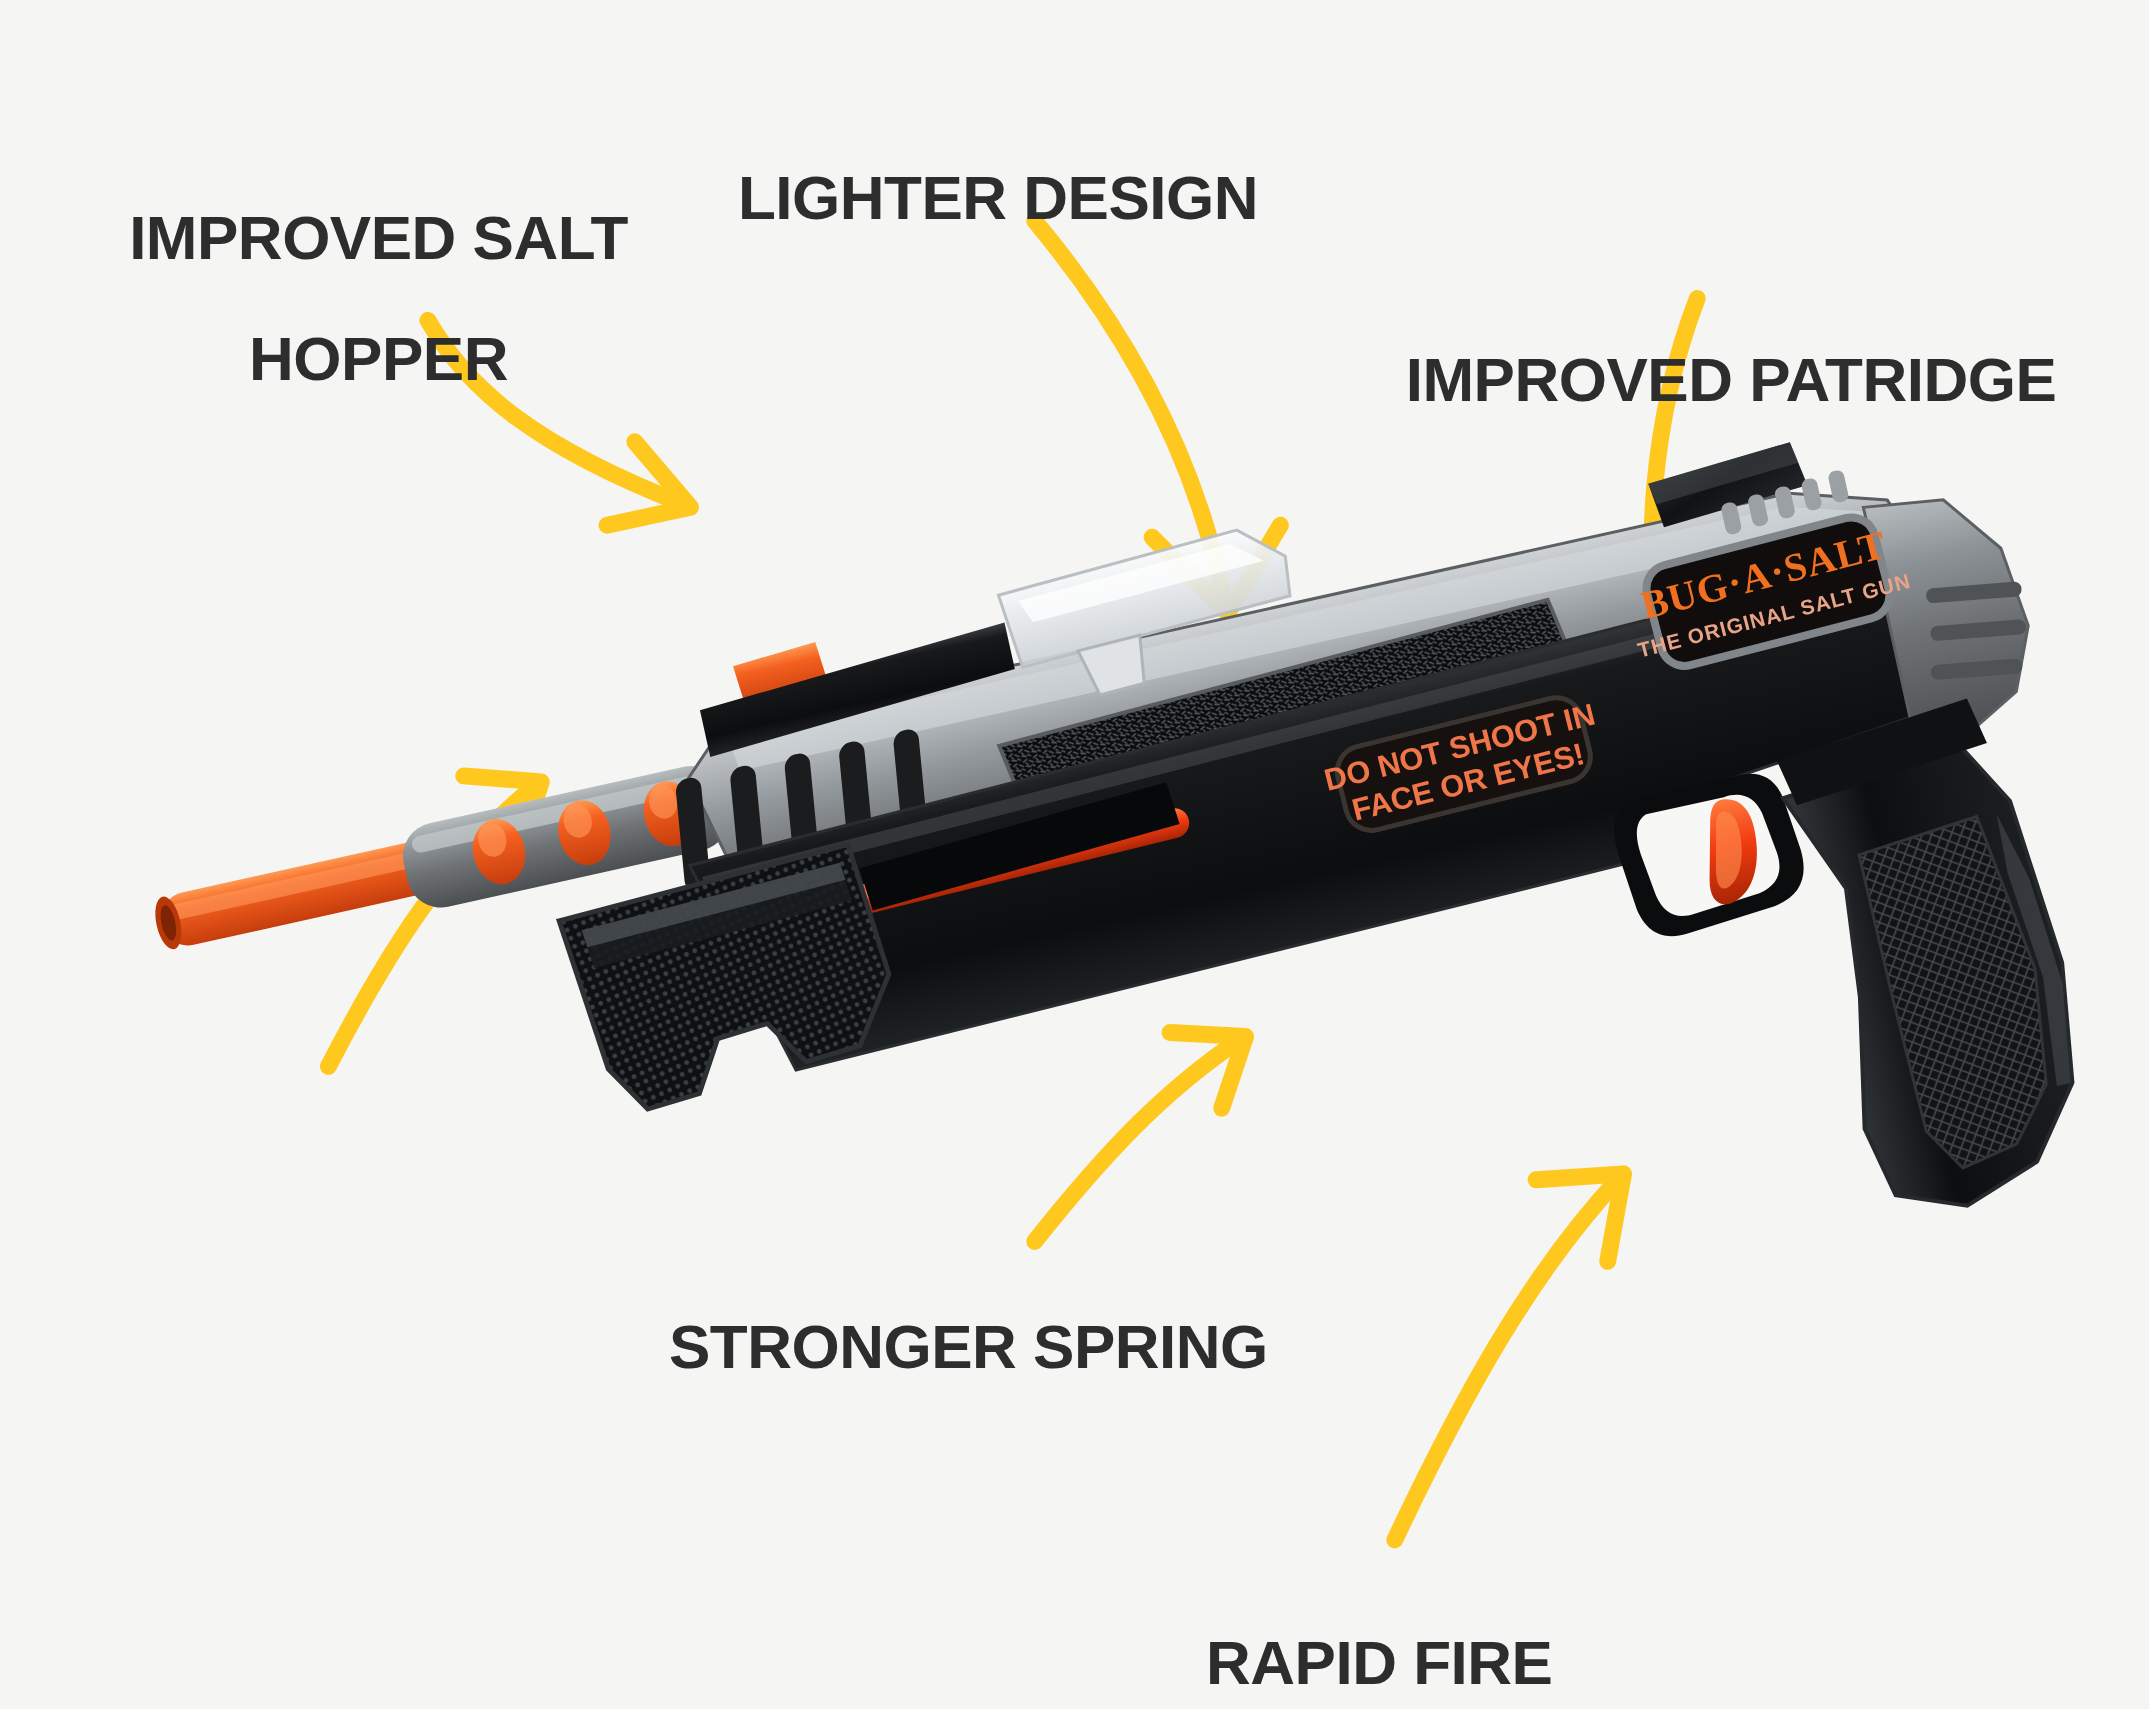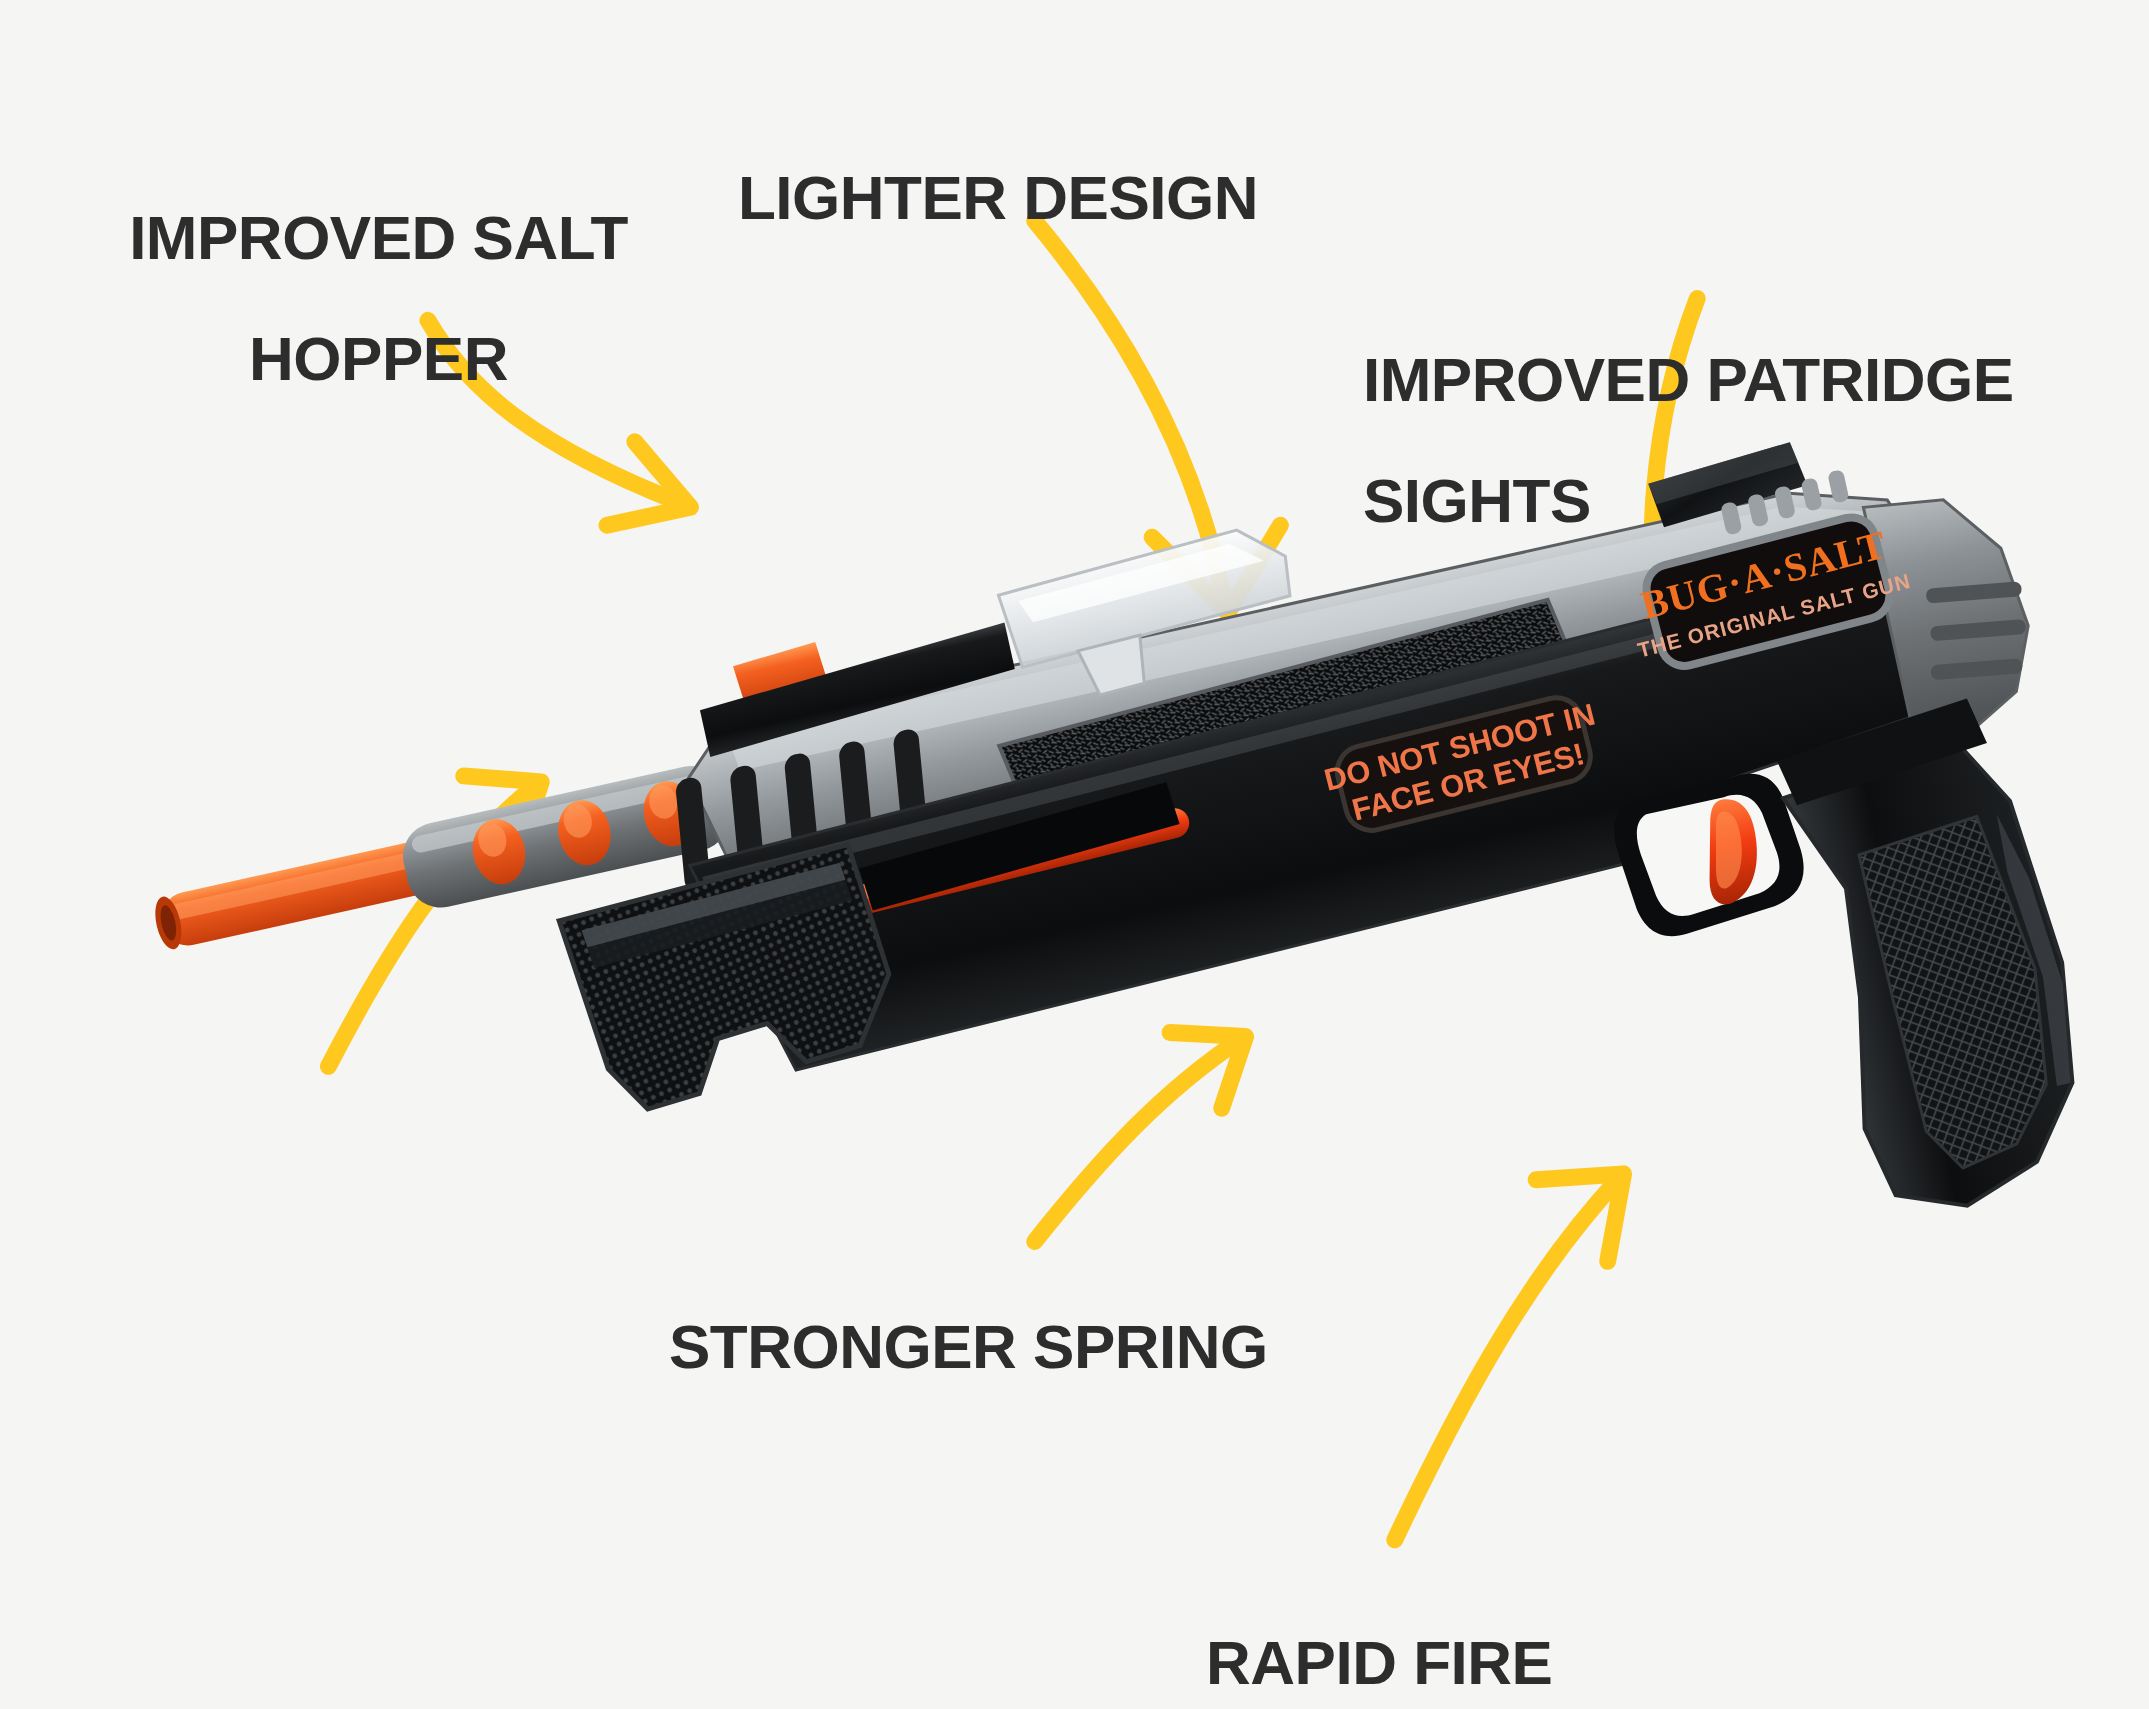"IMPROVED PATRIDGE" .c-sights { text-align: left -> center }
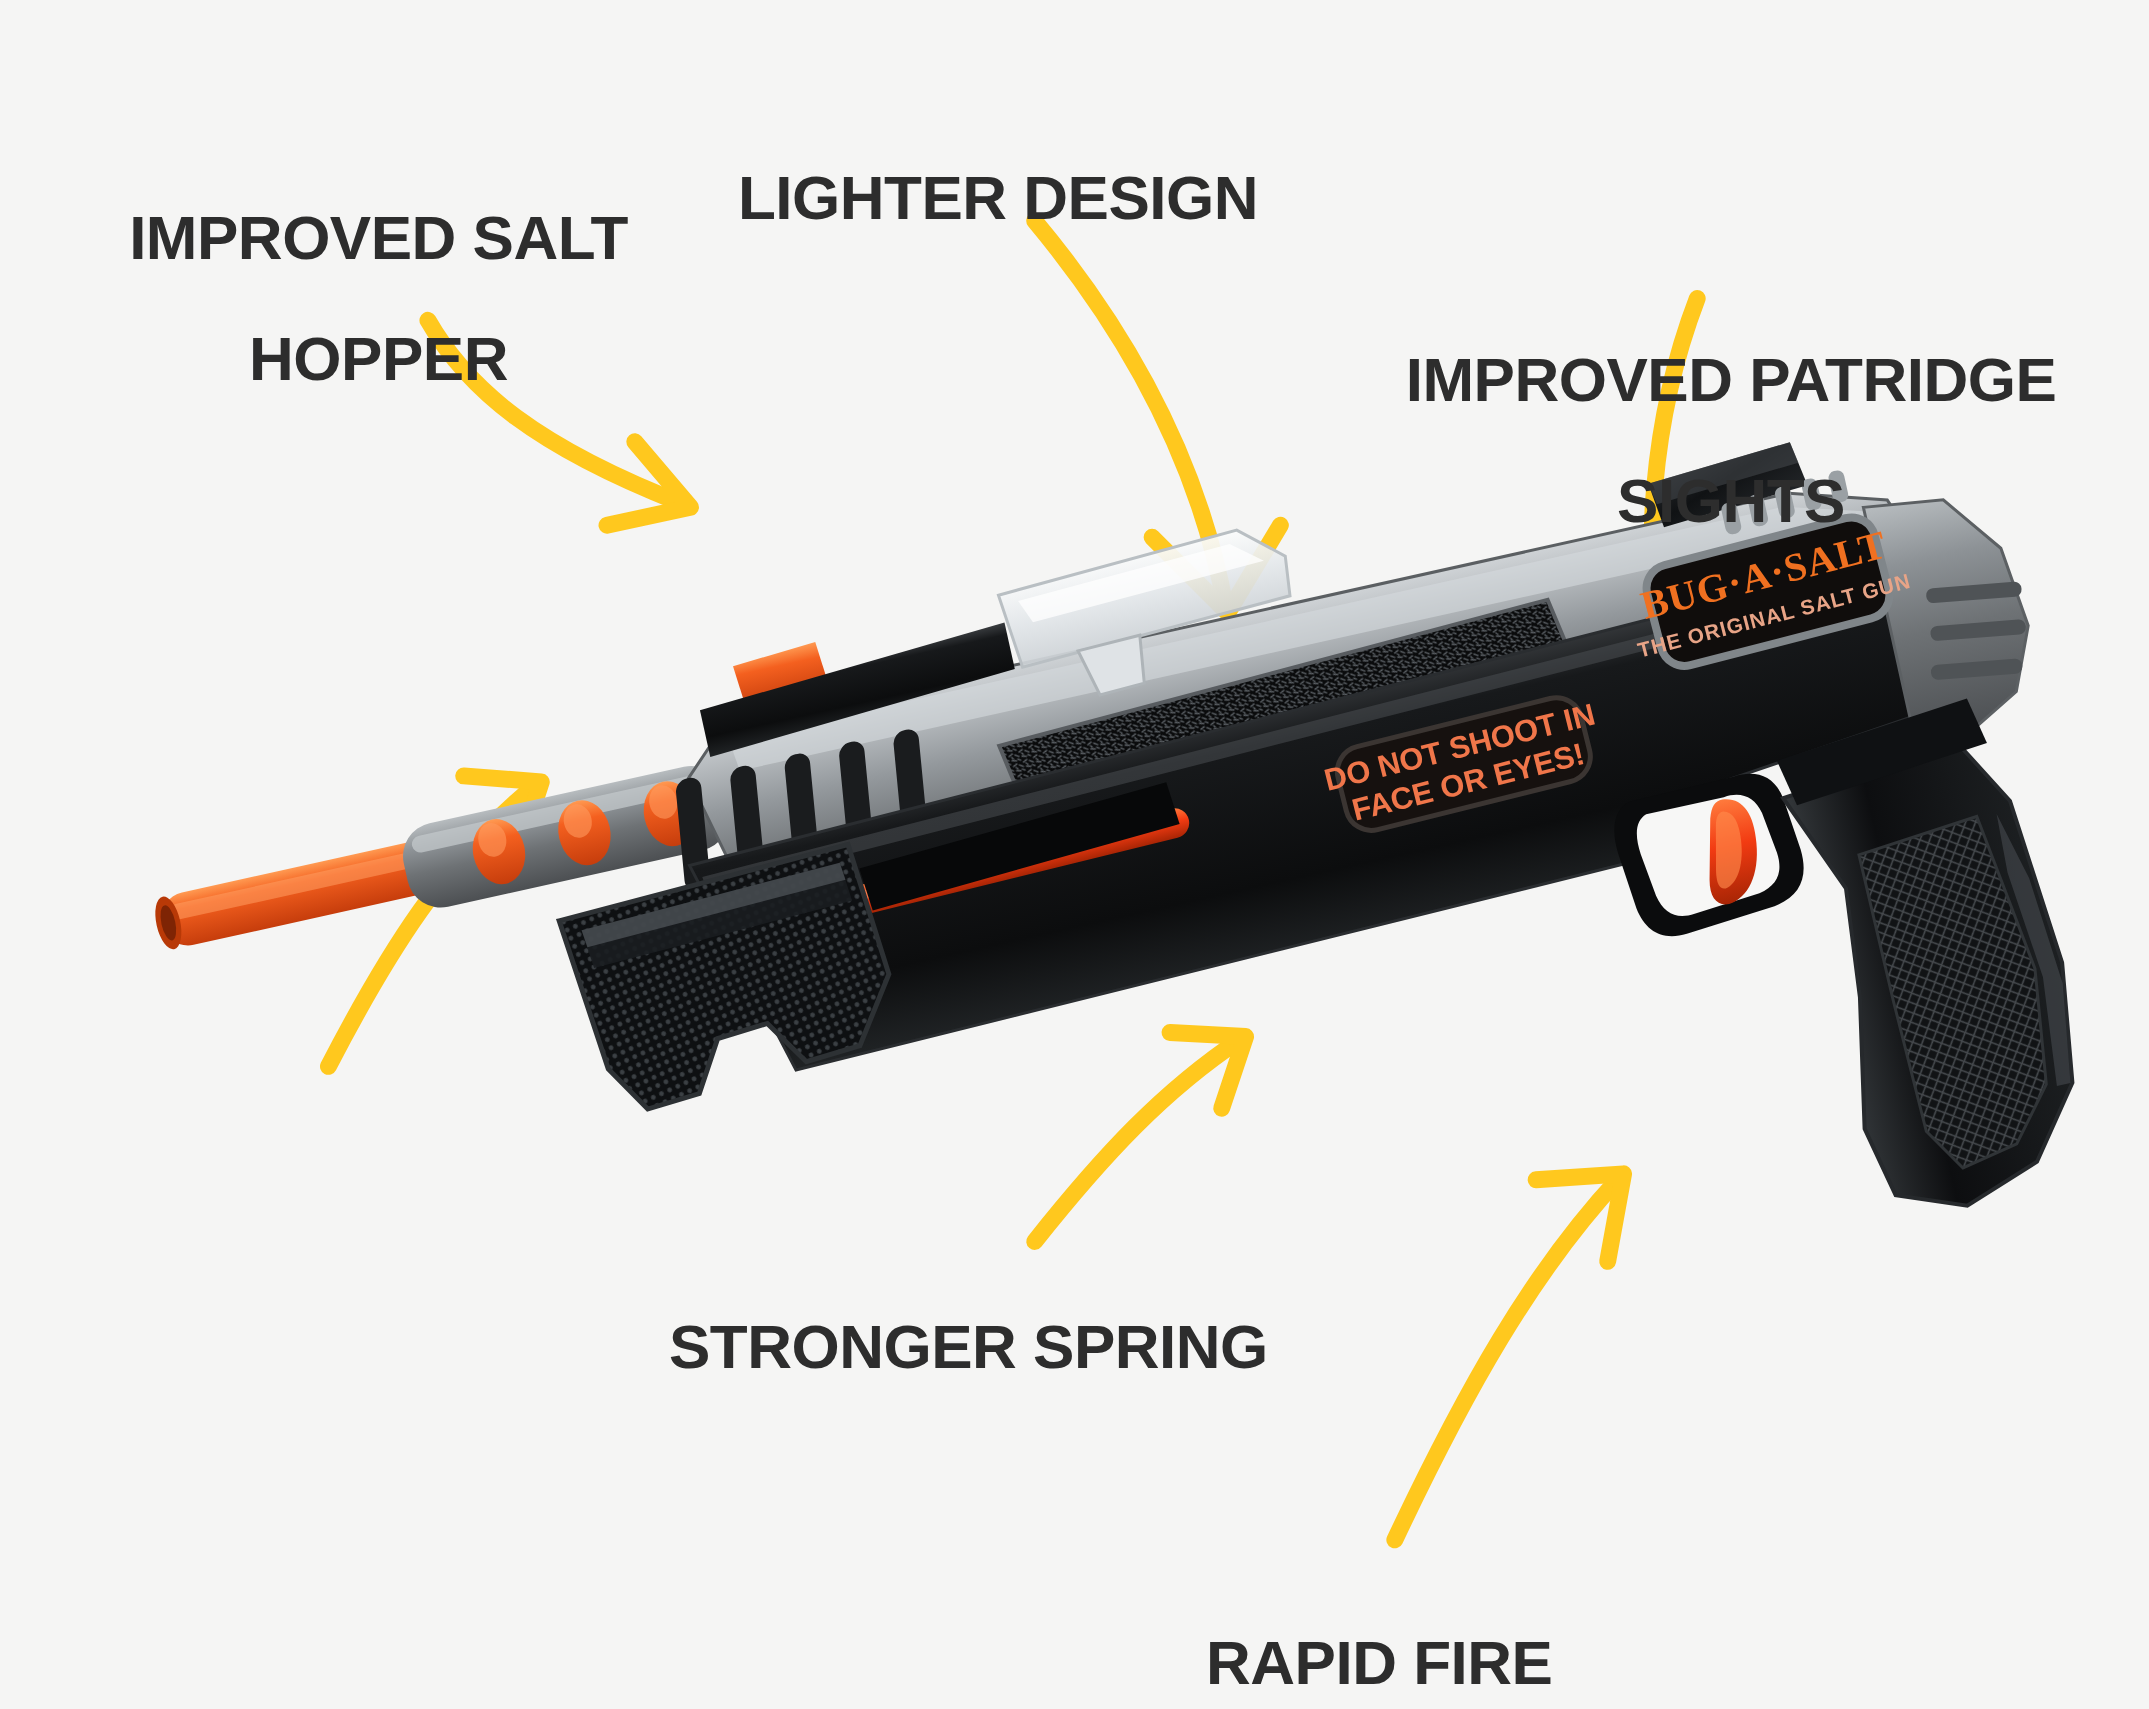"SIGHTS" span { html: <span>SIGHTS</span> -> none }
